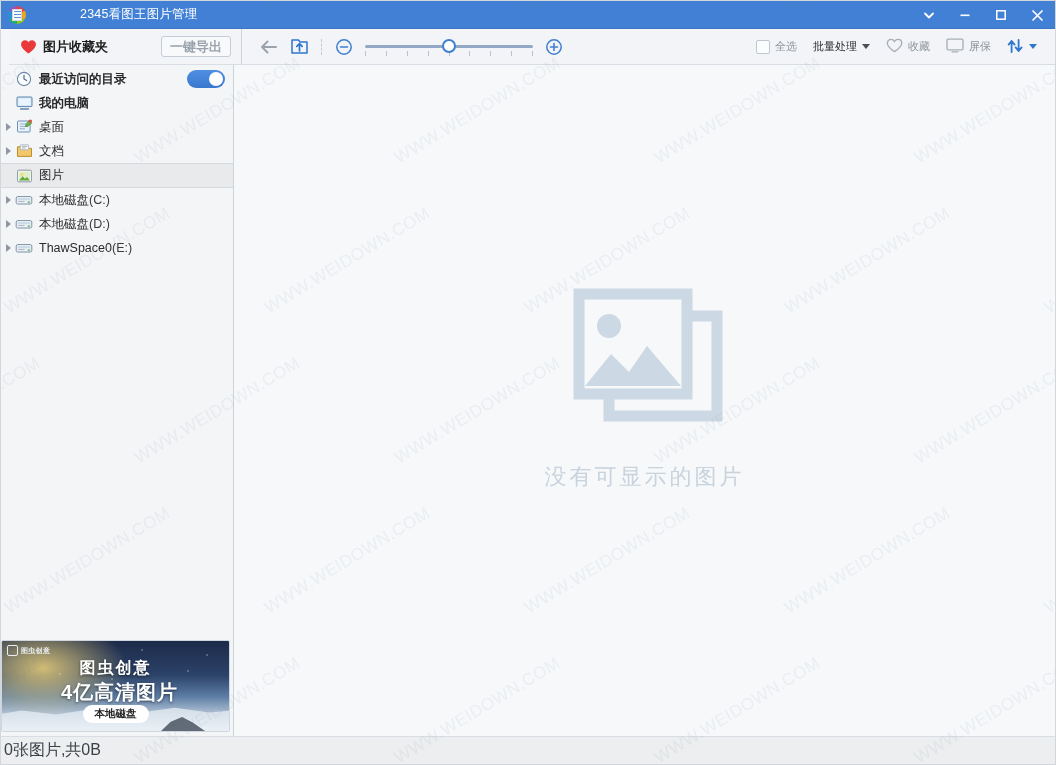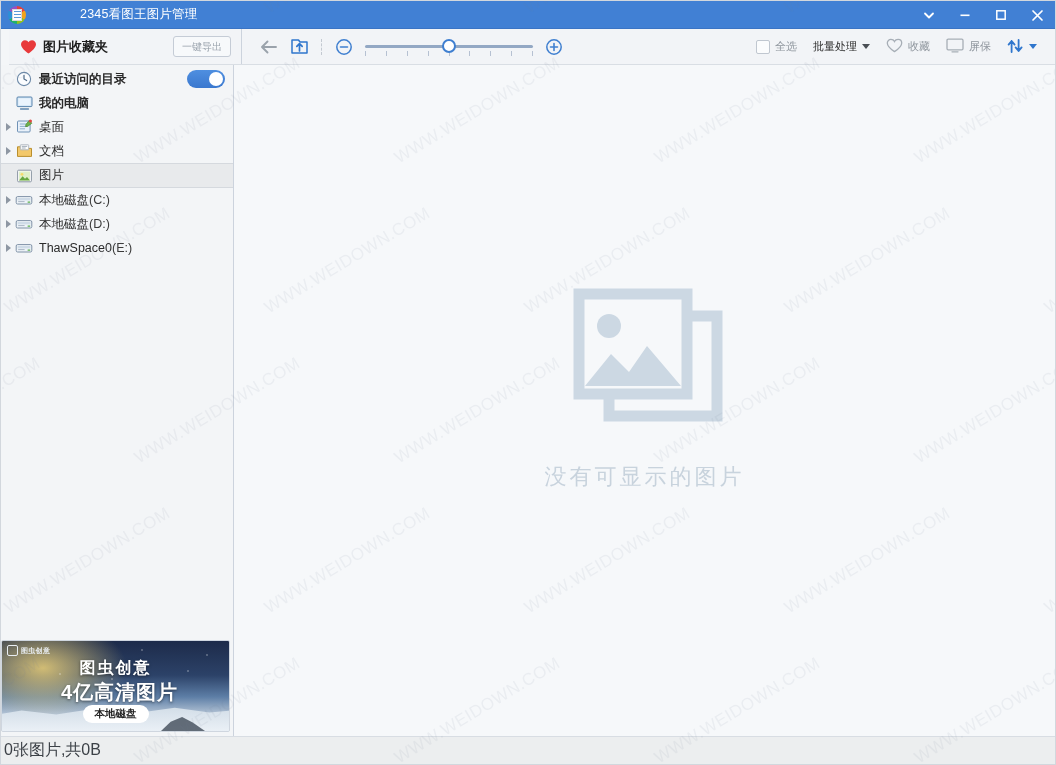"一键导出" .export-btn { font-size: 10px -> 13px; font-weight: none -> bold }
